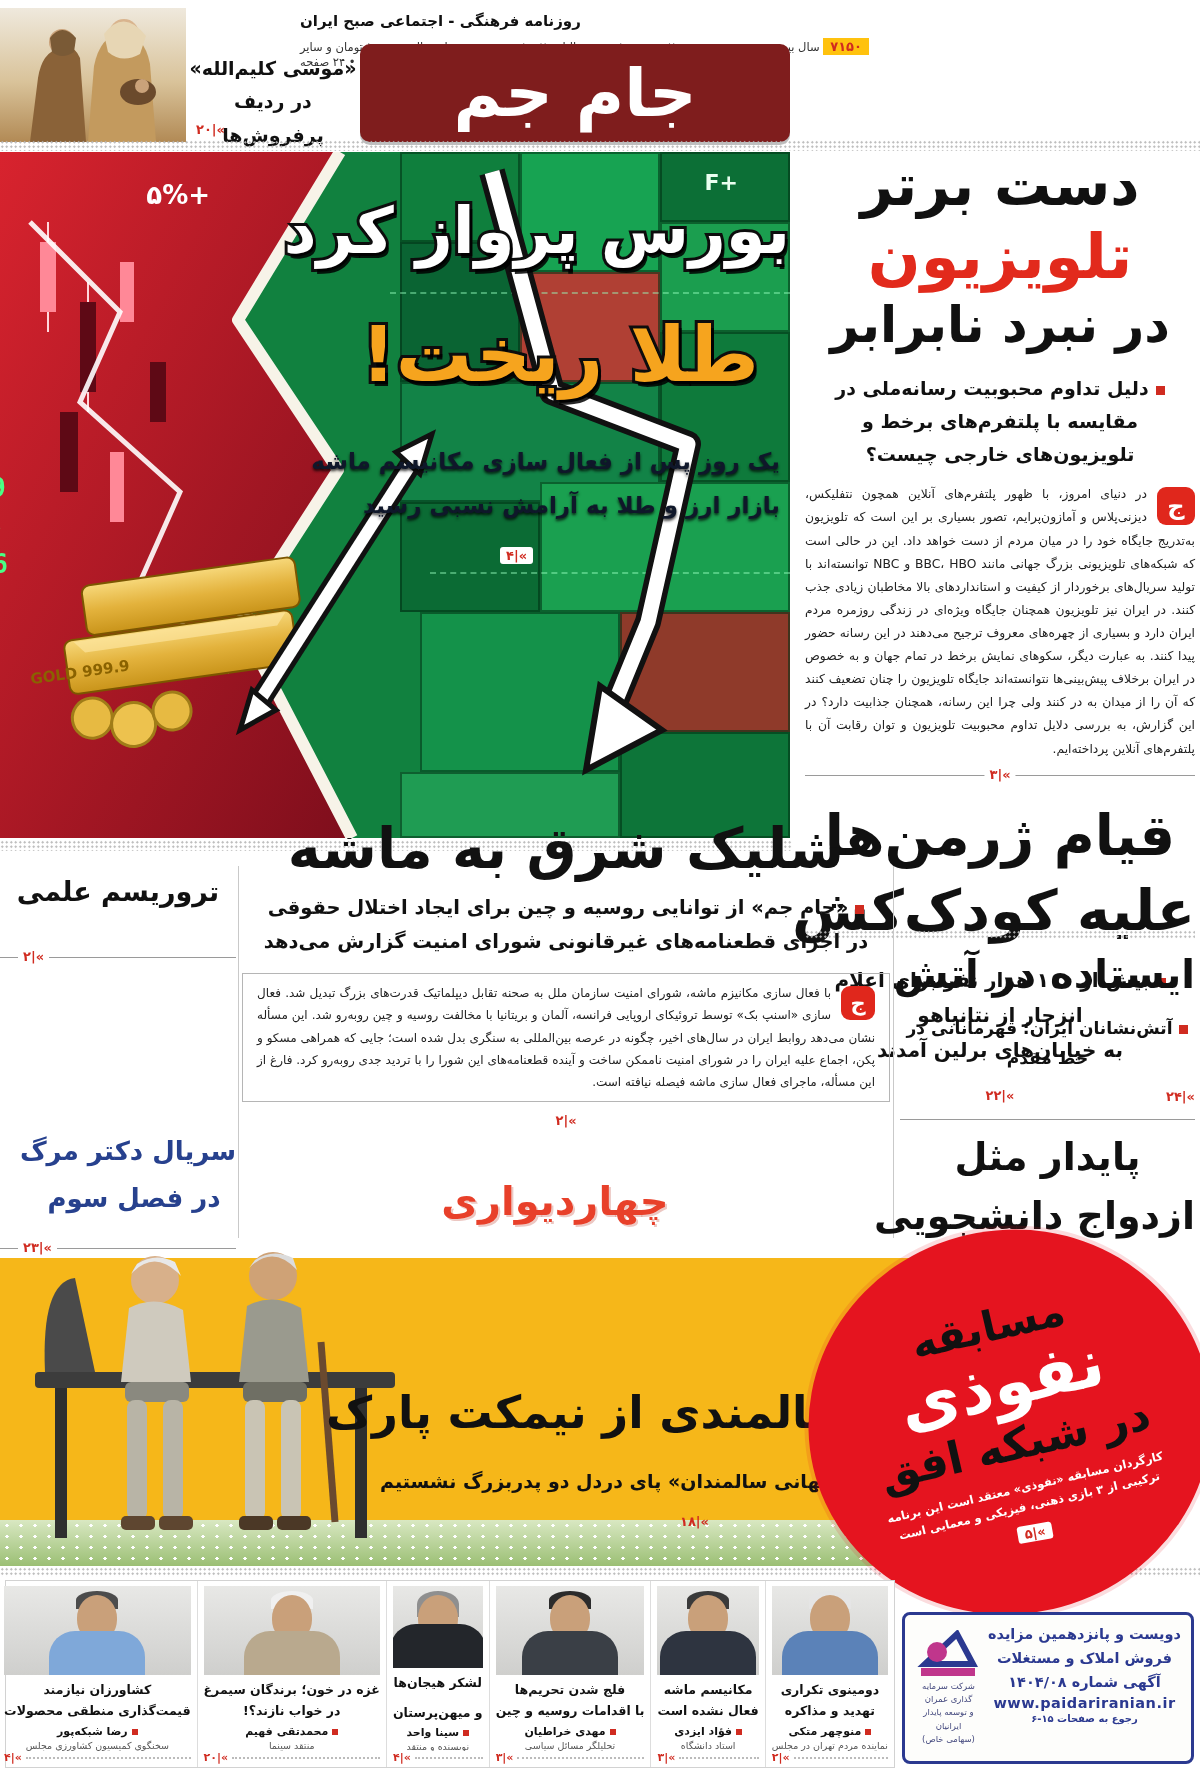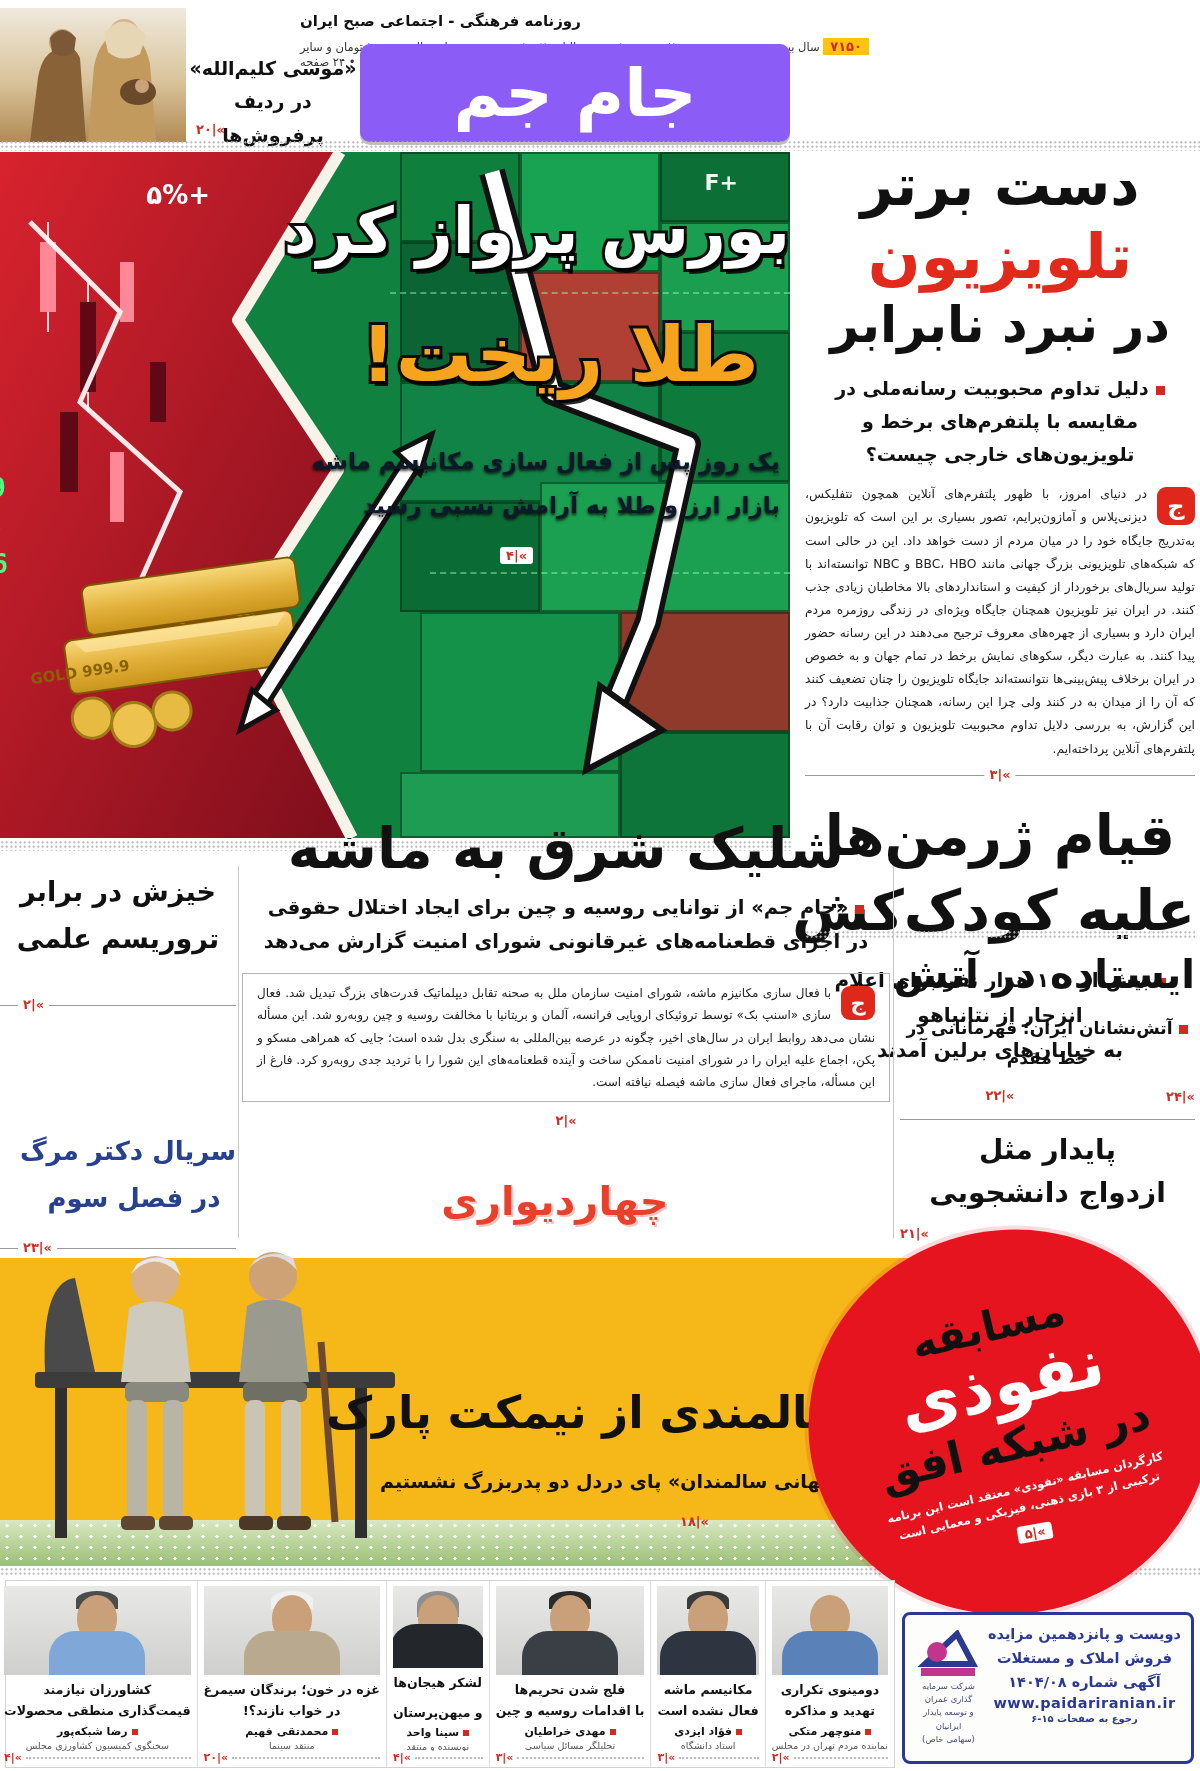"جام جم" #masthead { background: #8b5cf6 -> #7f1d1d }
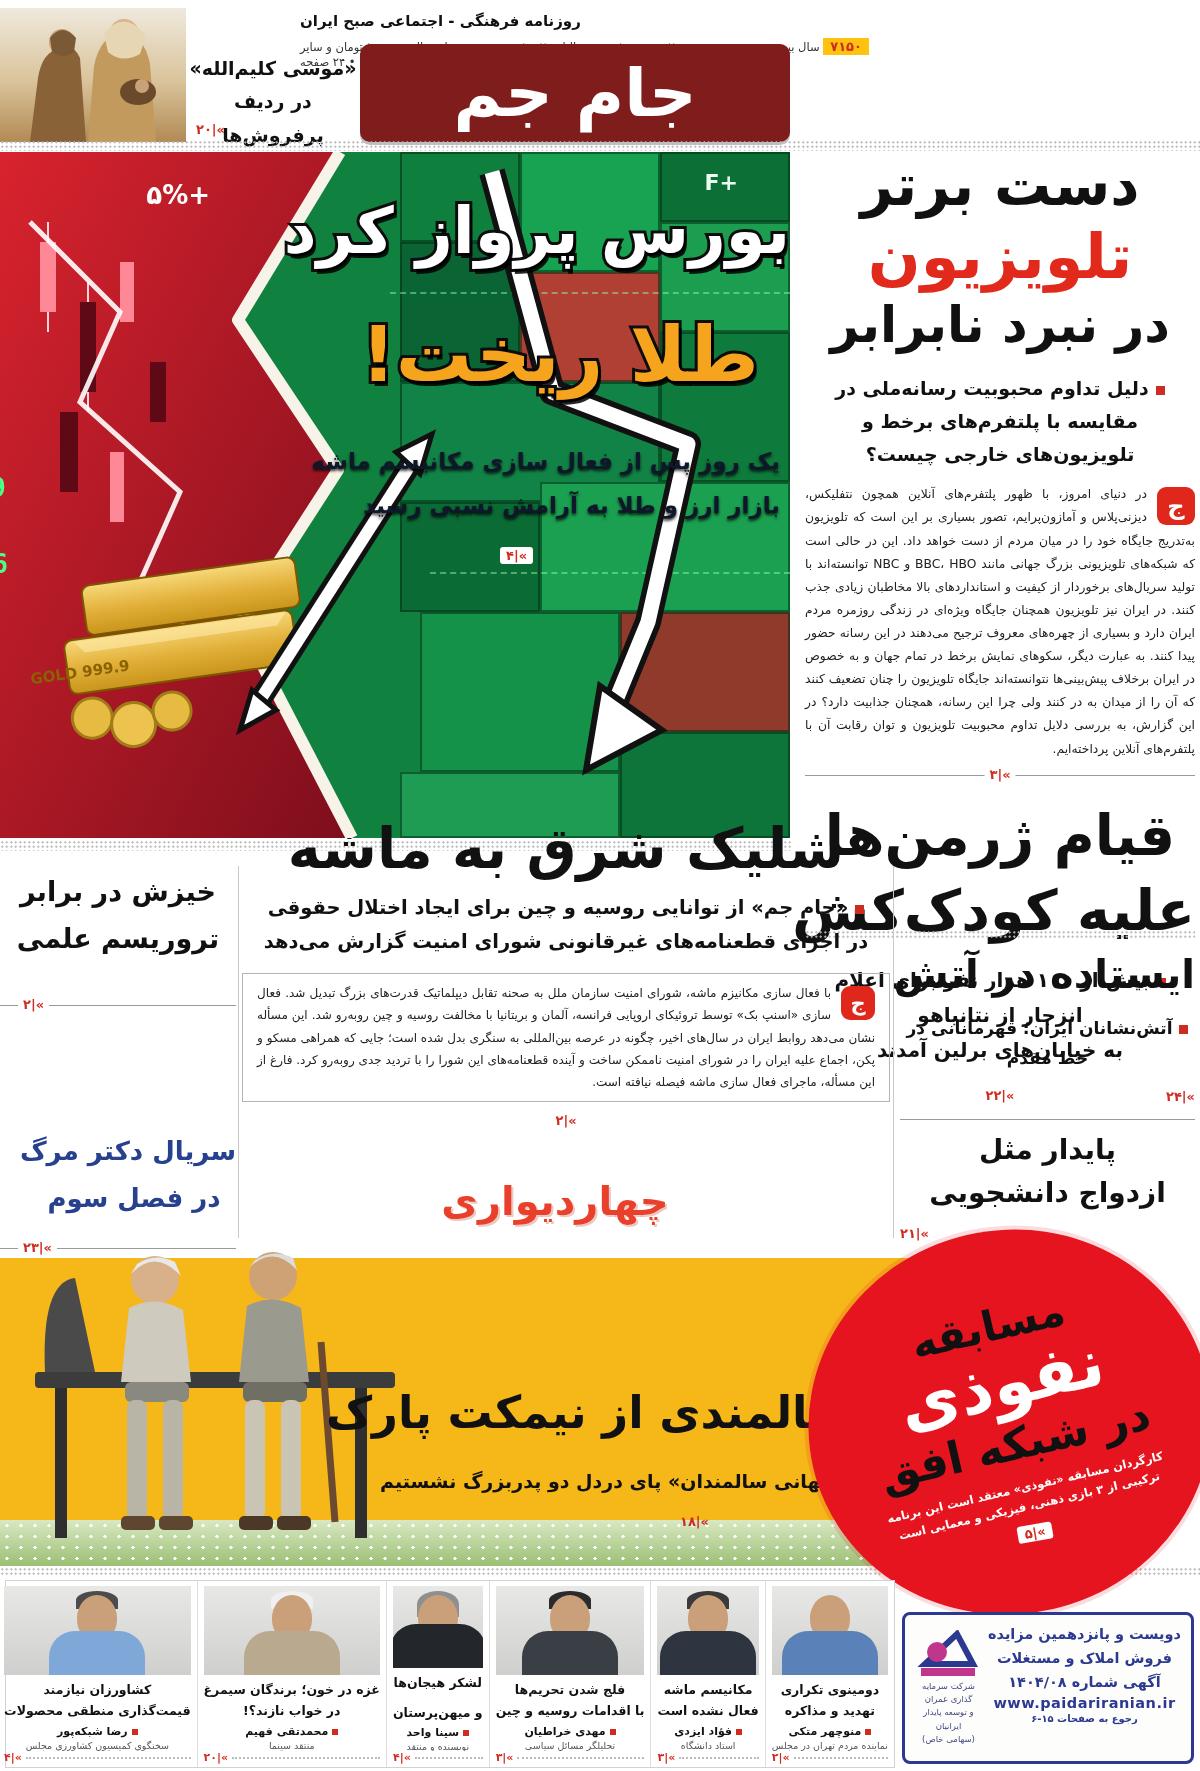"خیزش در برابر" div.hl { html: <div>خیزش در برابر</div> -> none }
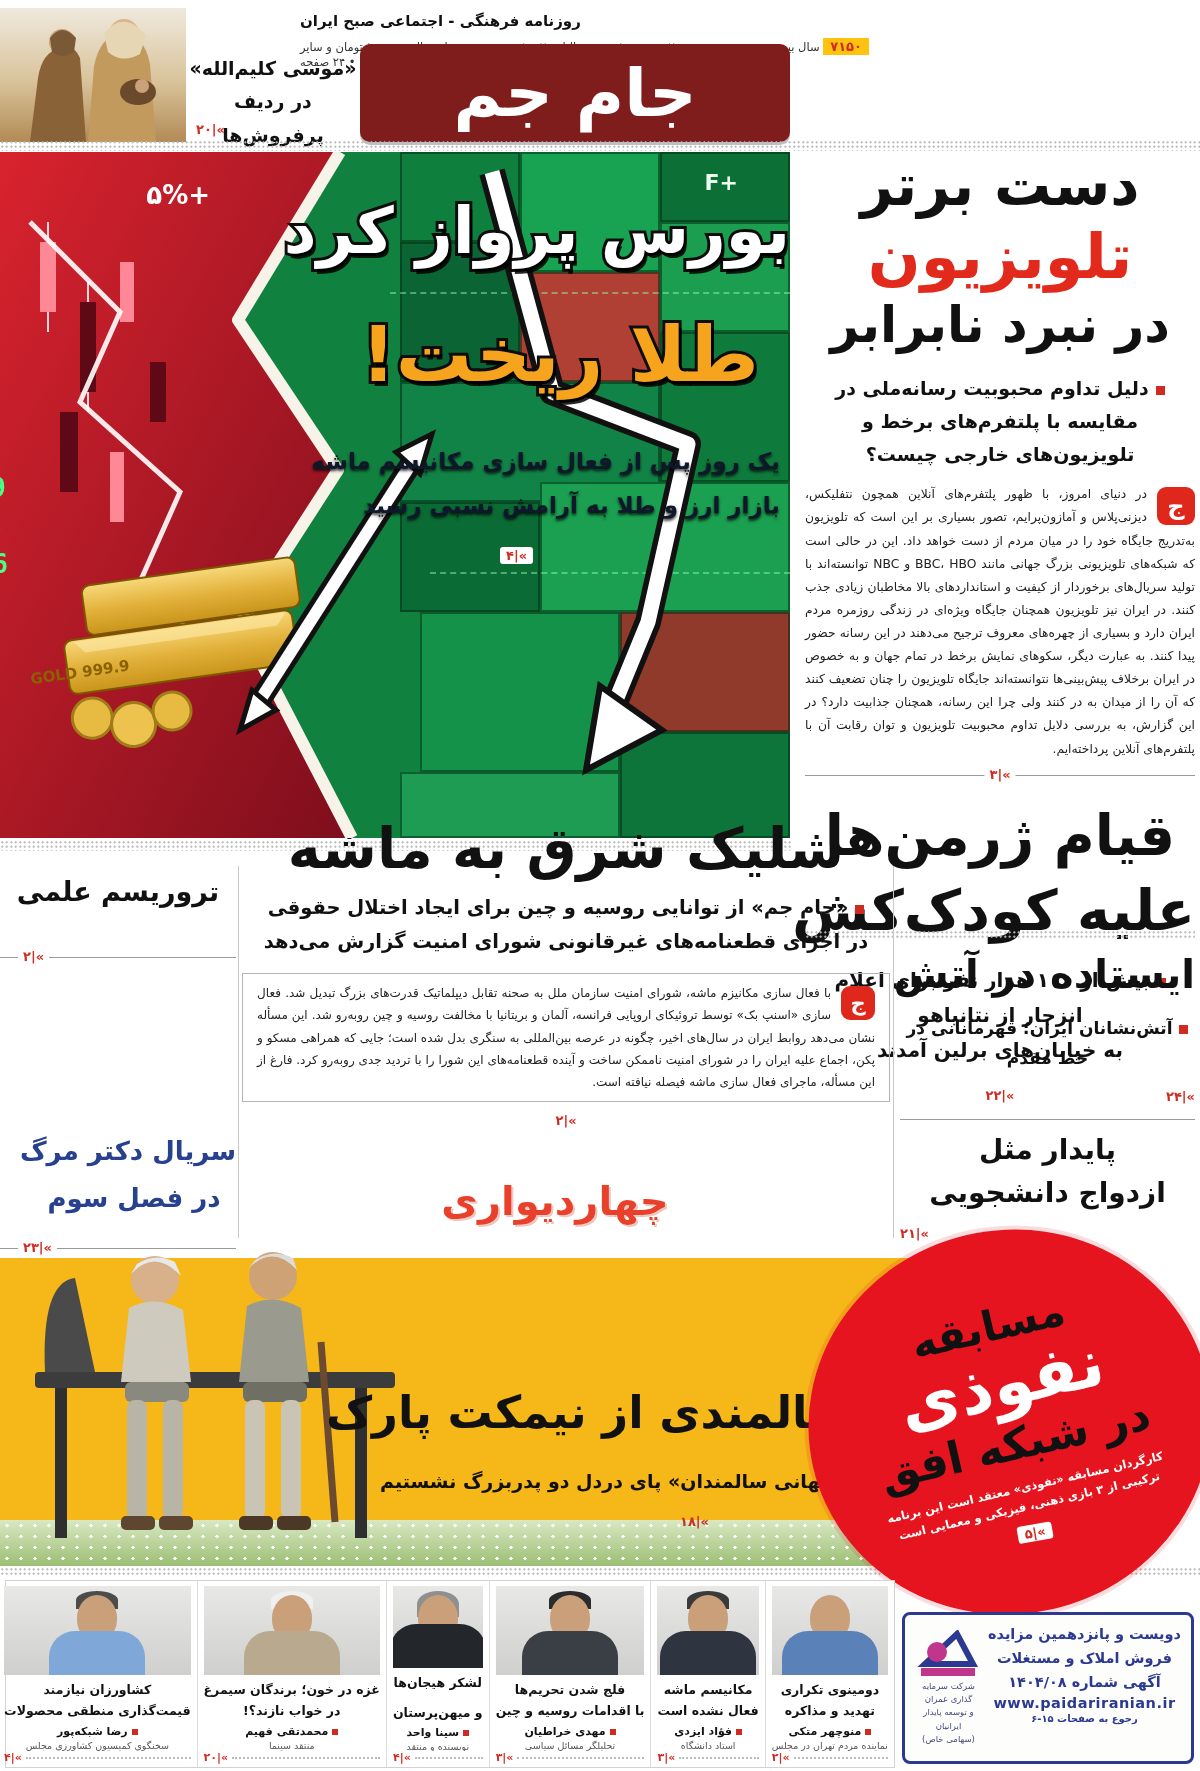"پایدار مثل" #marr .t { font-size: 28px -> 38px }
